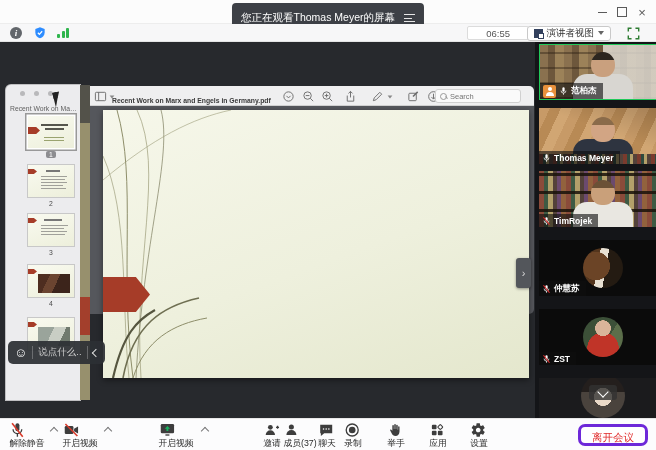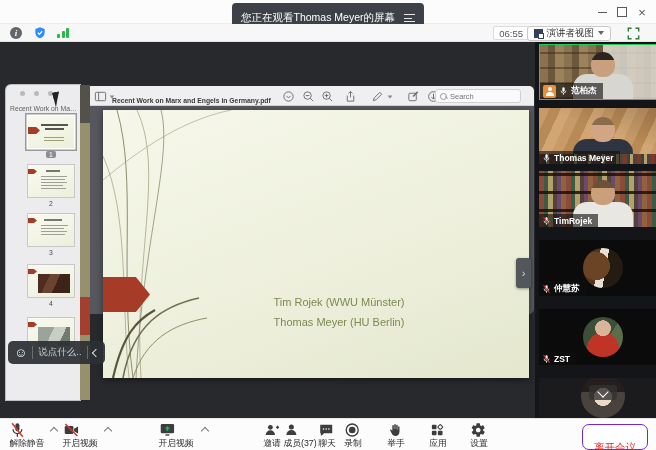"06:55" .timer { padding: 0 5px -> 0 18px }
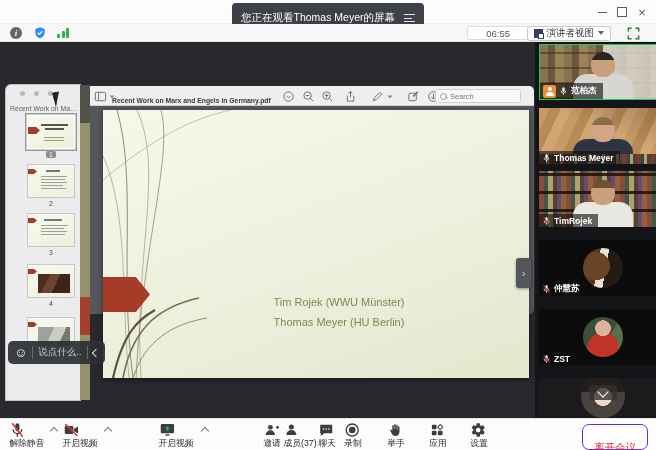"Tim Rojek (WWU Münster)" div.authors { html: <div> <span>Tim Rojek (WWU Münster)</span><br> <span>Thomas Meyer (HU Berlin)</span> </div> -> none }
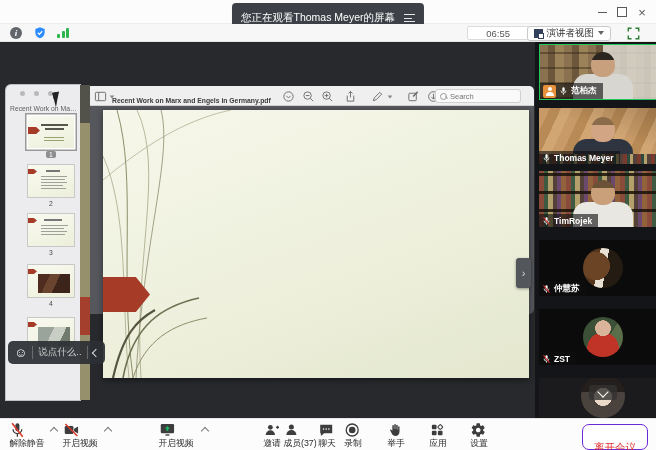"离开会议" .leave-btn { border: 1px solid #6d28d9 -> 3px solid #6d28d9; padding: 12px 11px -> 0 11px }
